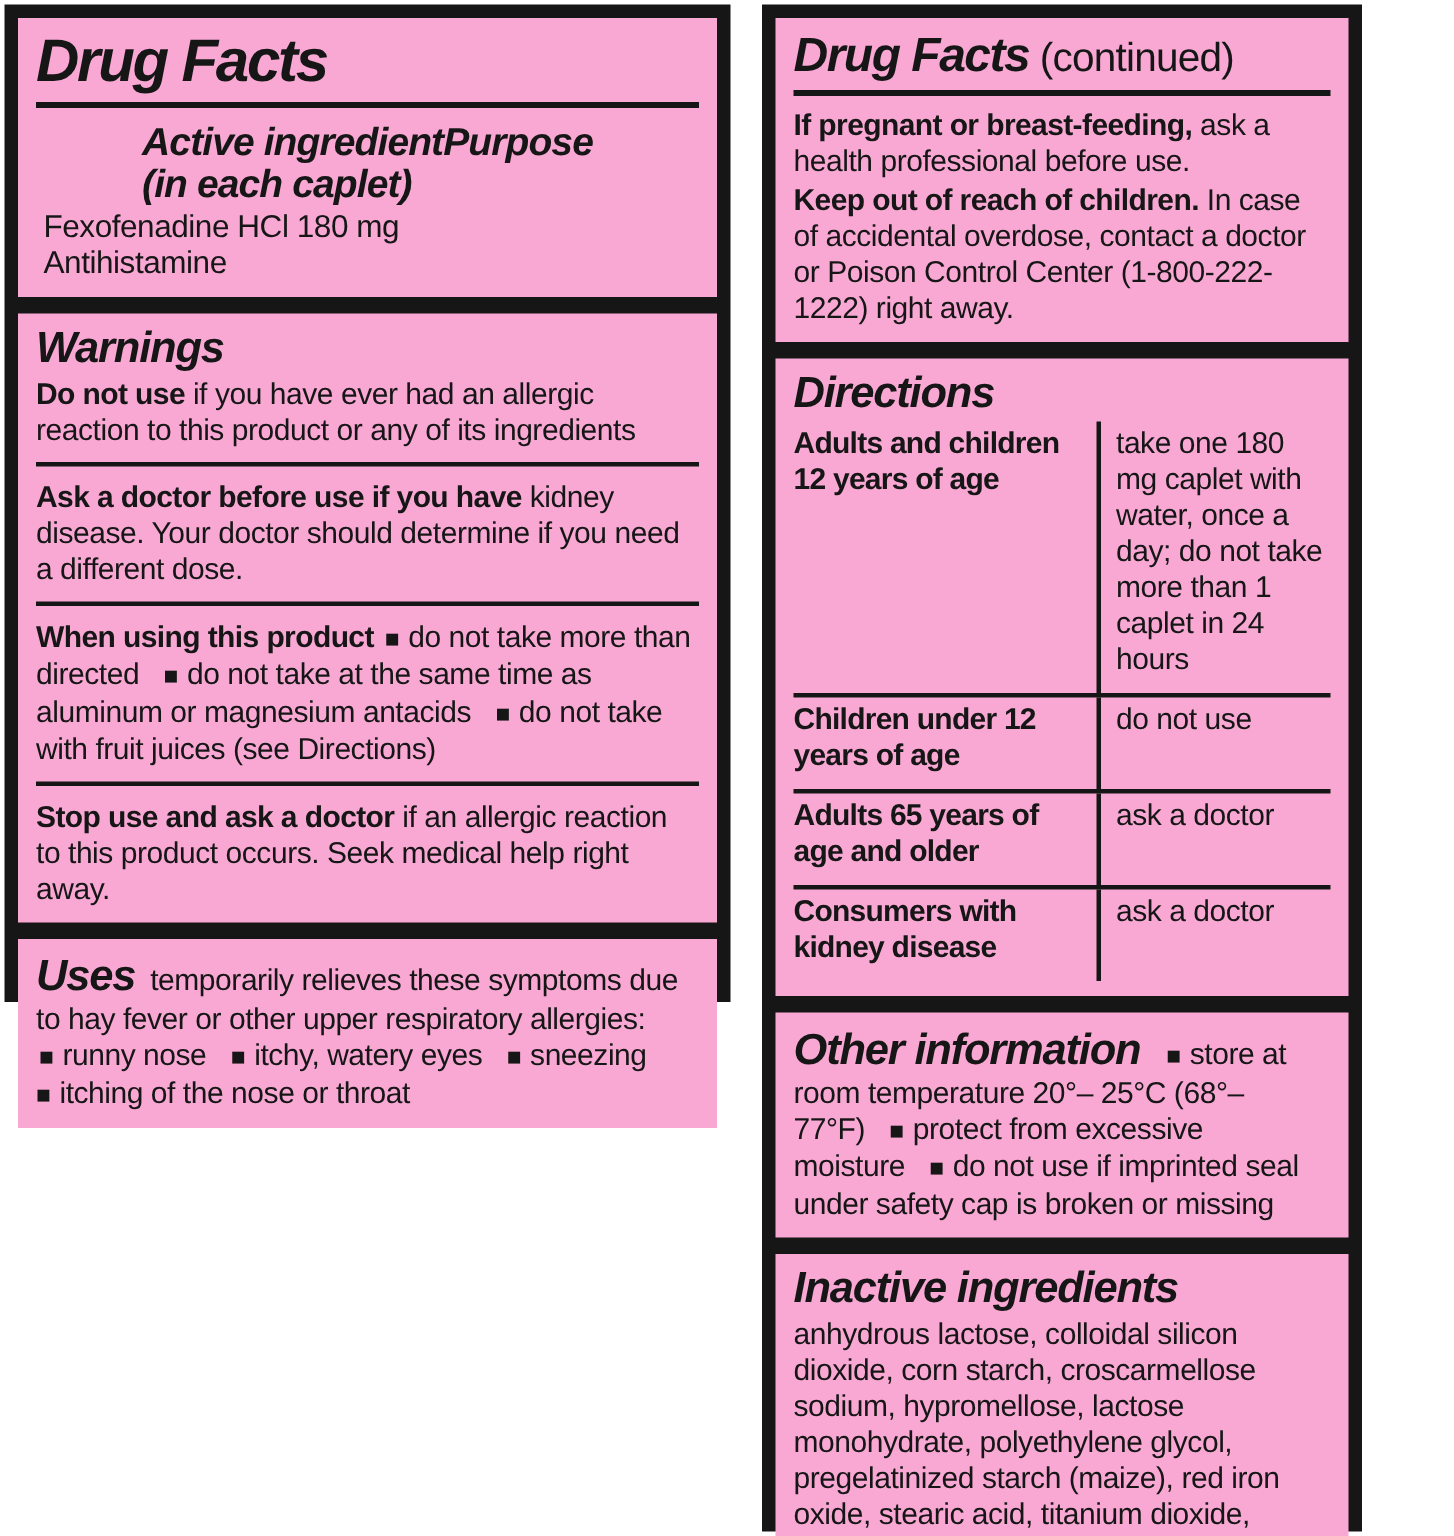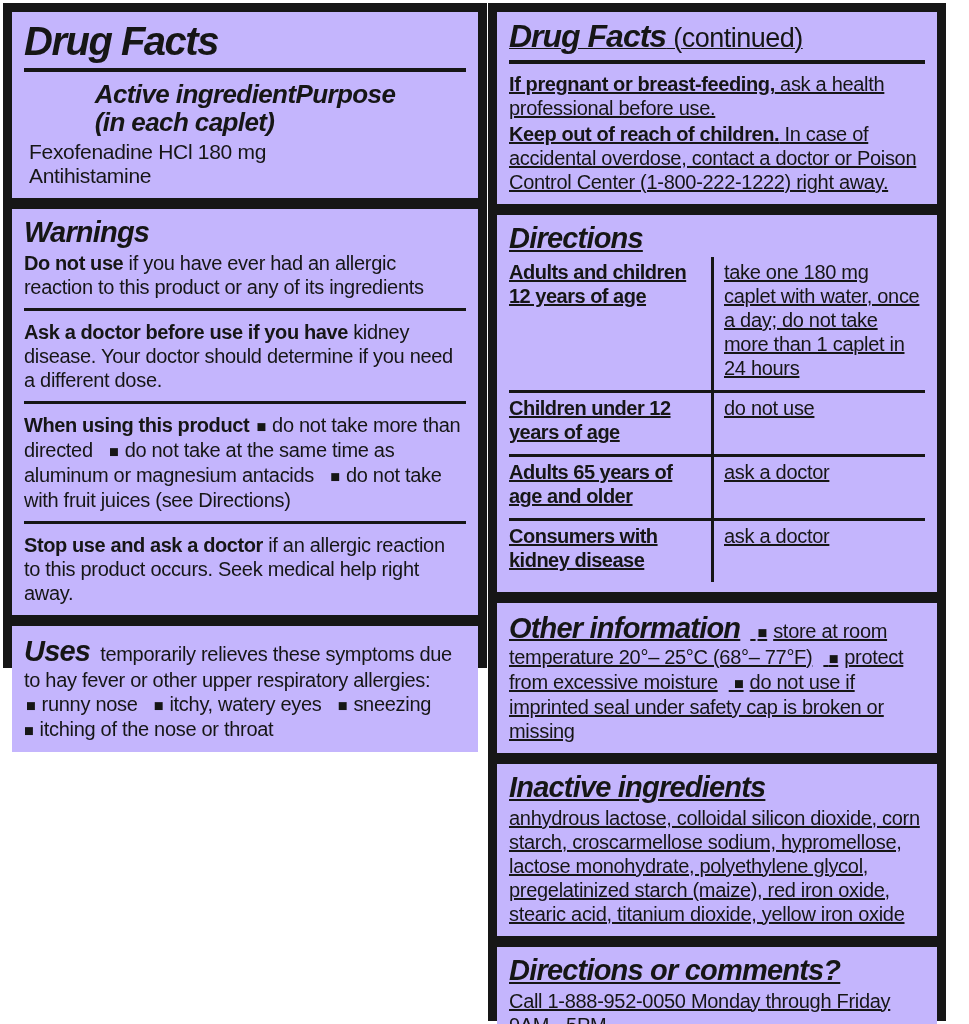"Drug Facts" .box { background: #c4b5fd -> #f9a8d4 }
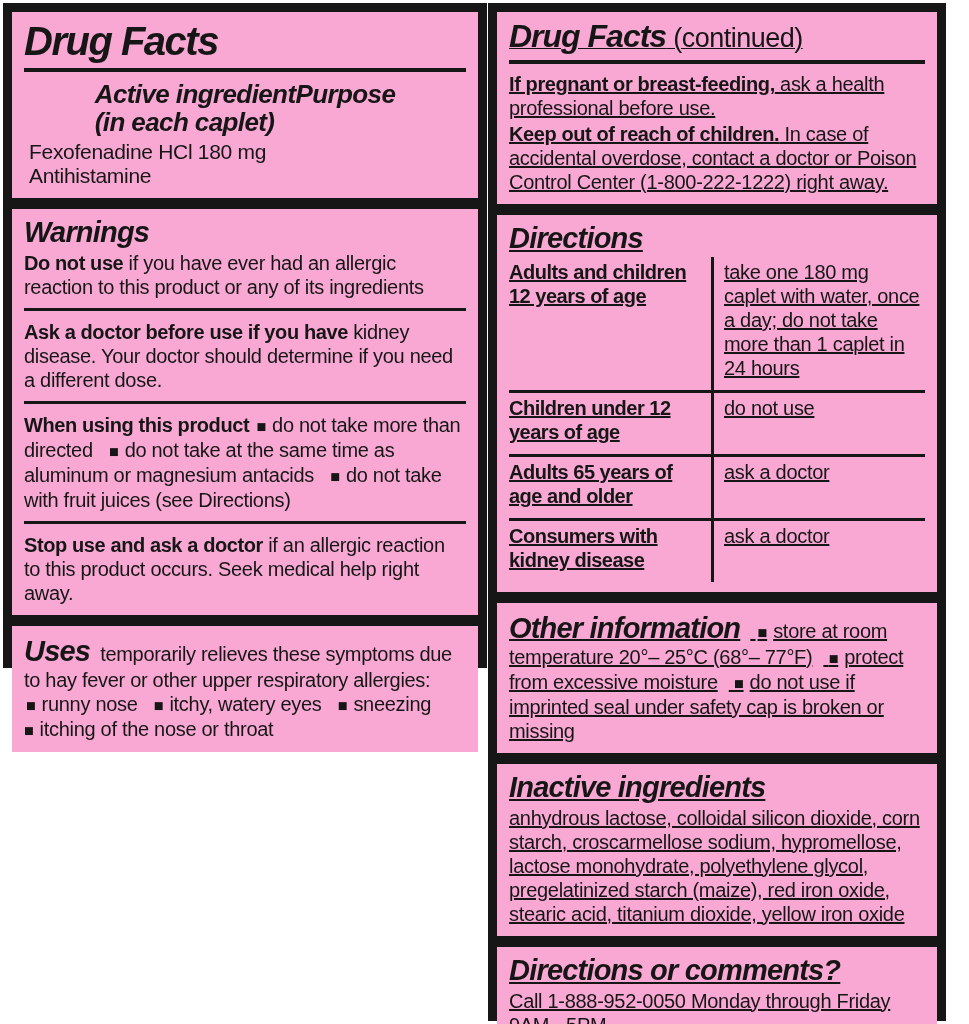"Drug Facts (continued)" .col.right { left: 488px -> 508px; text-decoration: underline -> none; width: 458px -> 400px }
